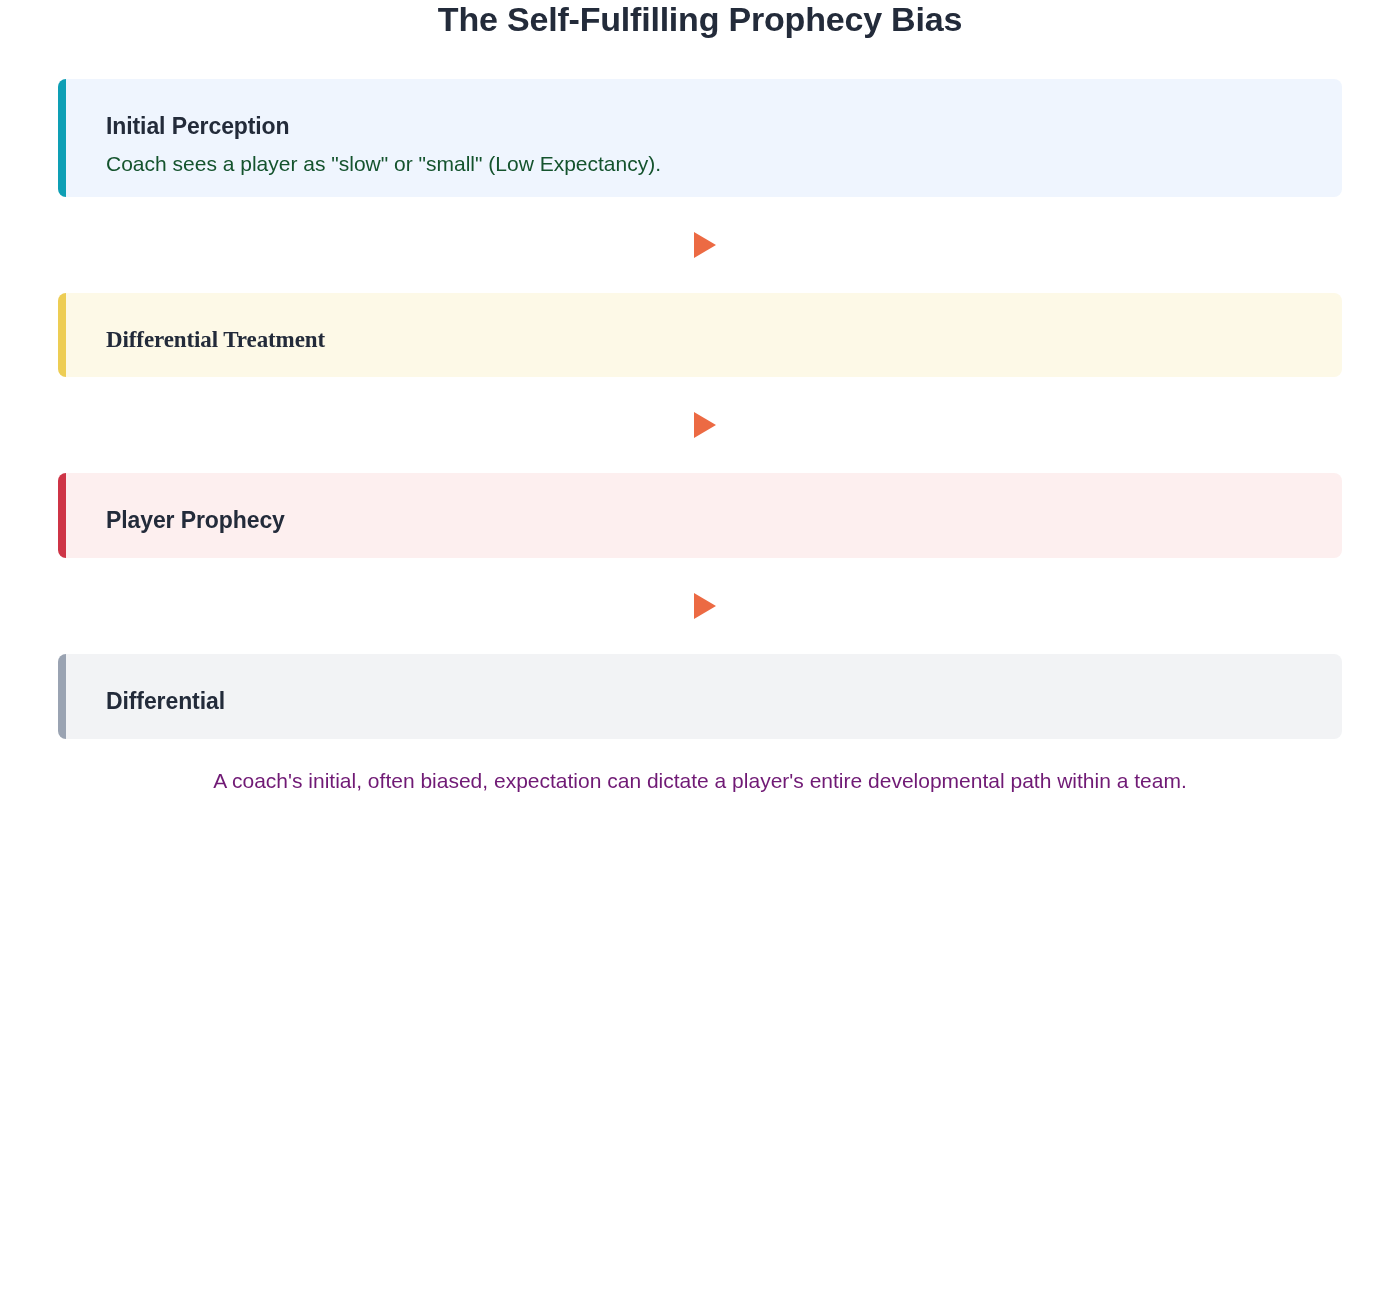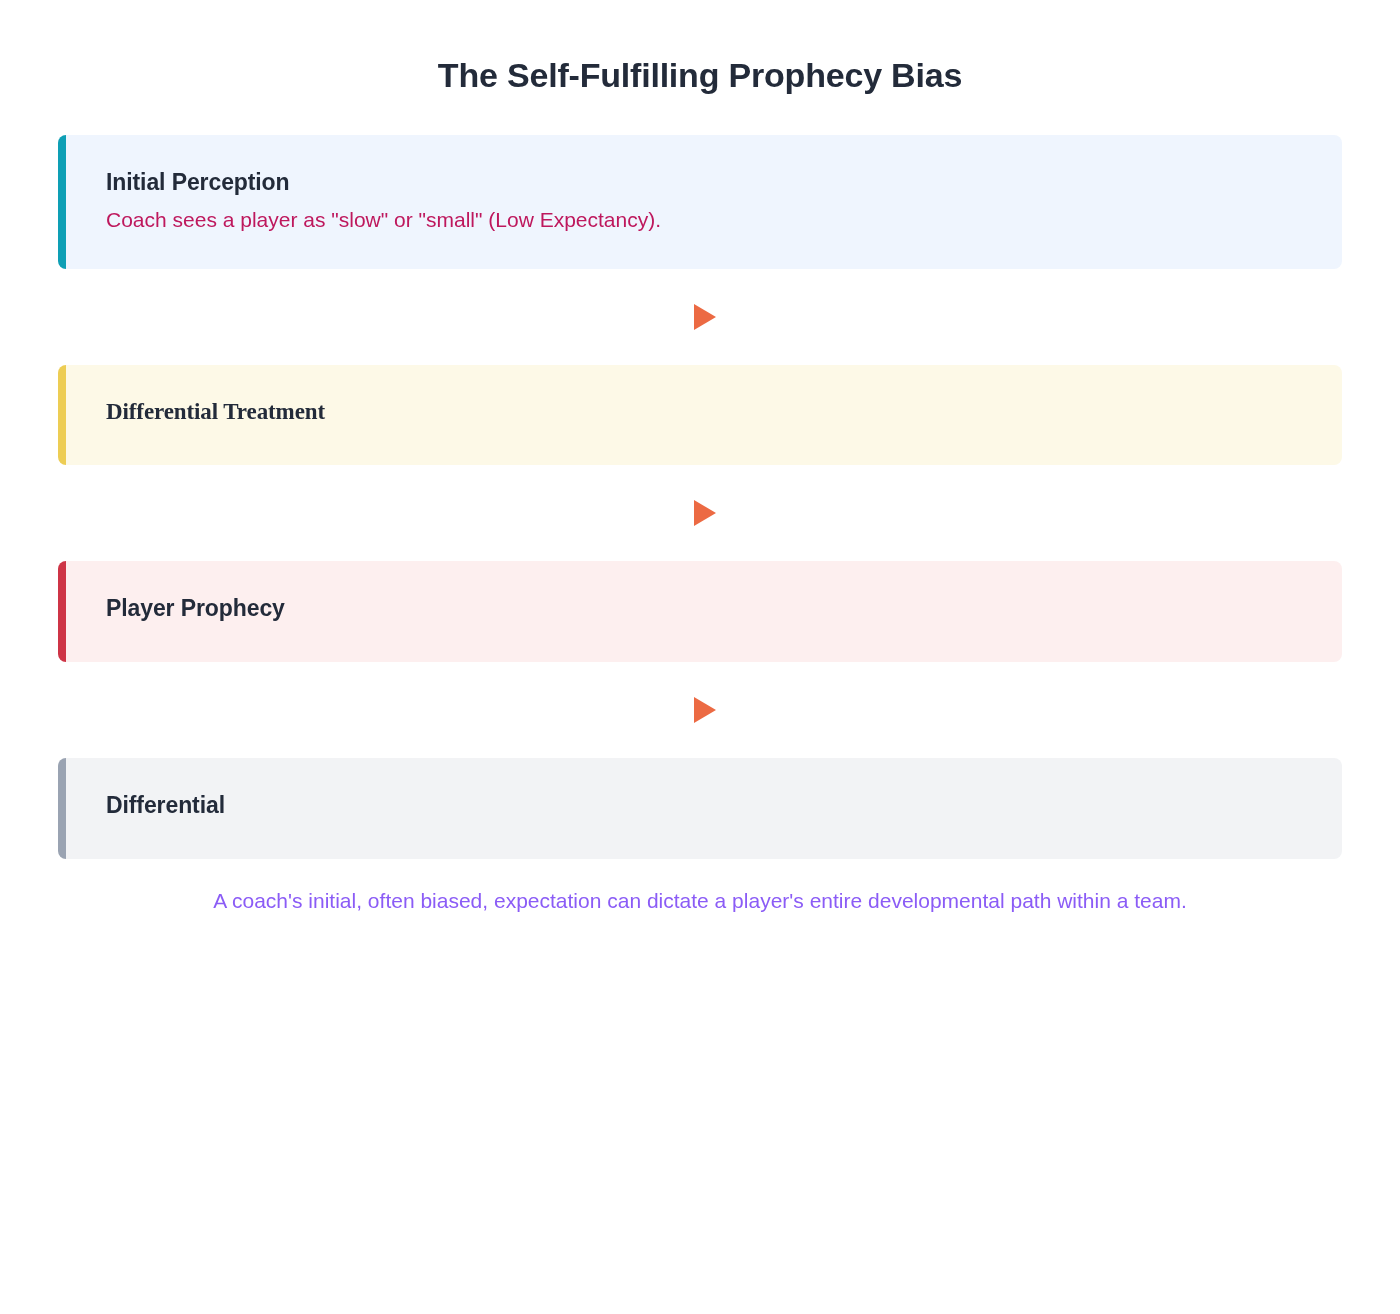"The Self-Fulfilling Prophecy Bias" .page-title { padding-top: 56px -> none }
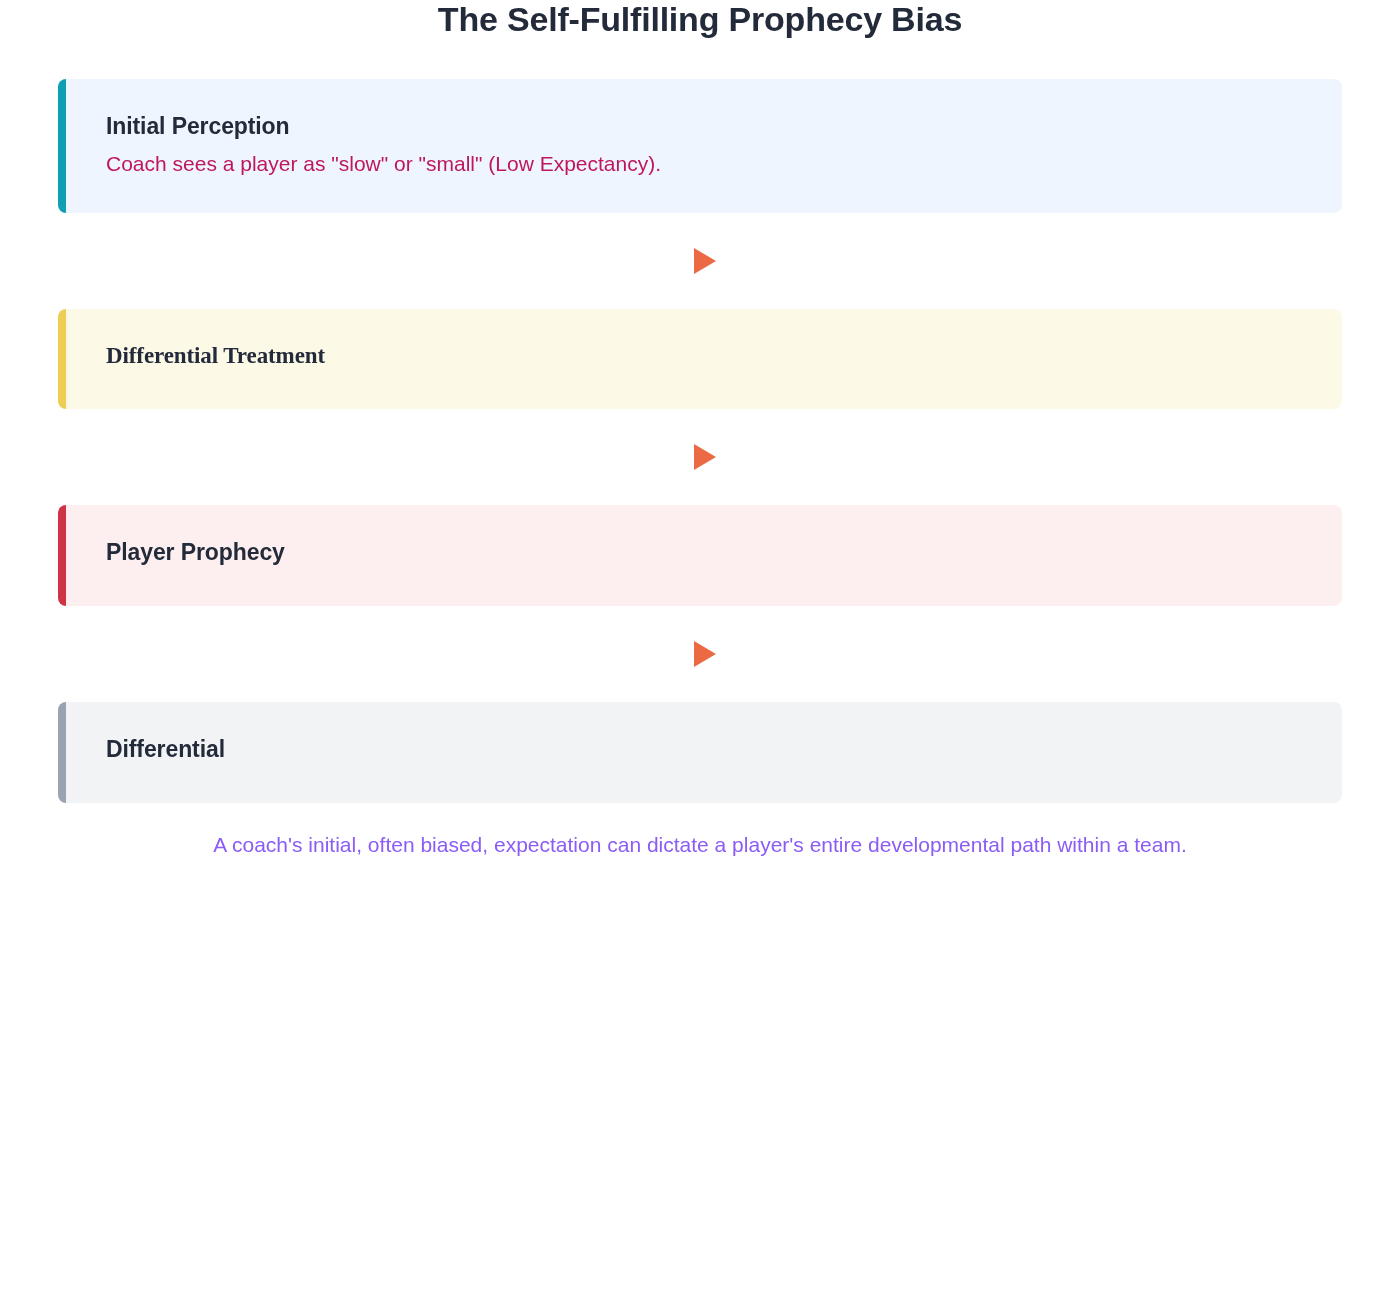"Initial Perception" .card { padding: 34px 32px 32px 40px -> 34px 32px 16px 40px }
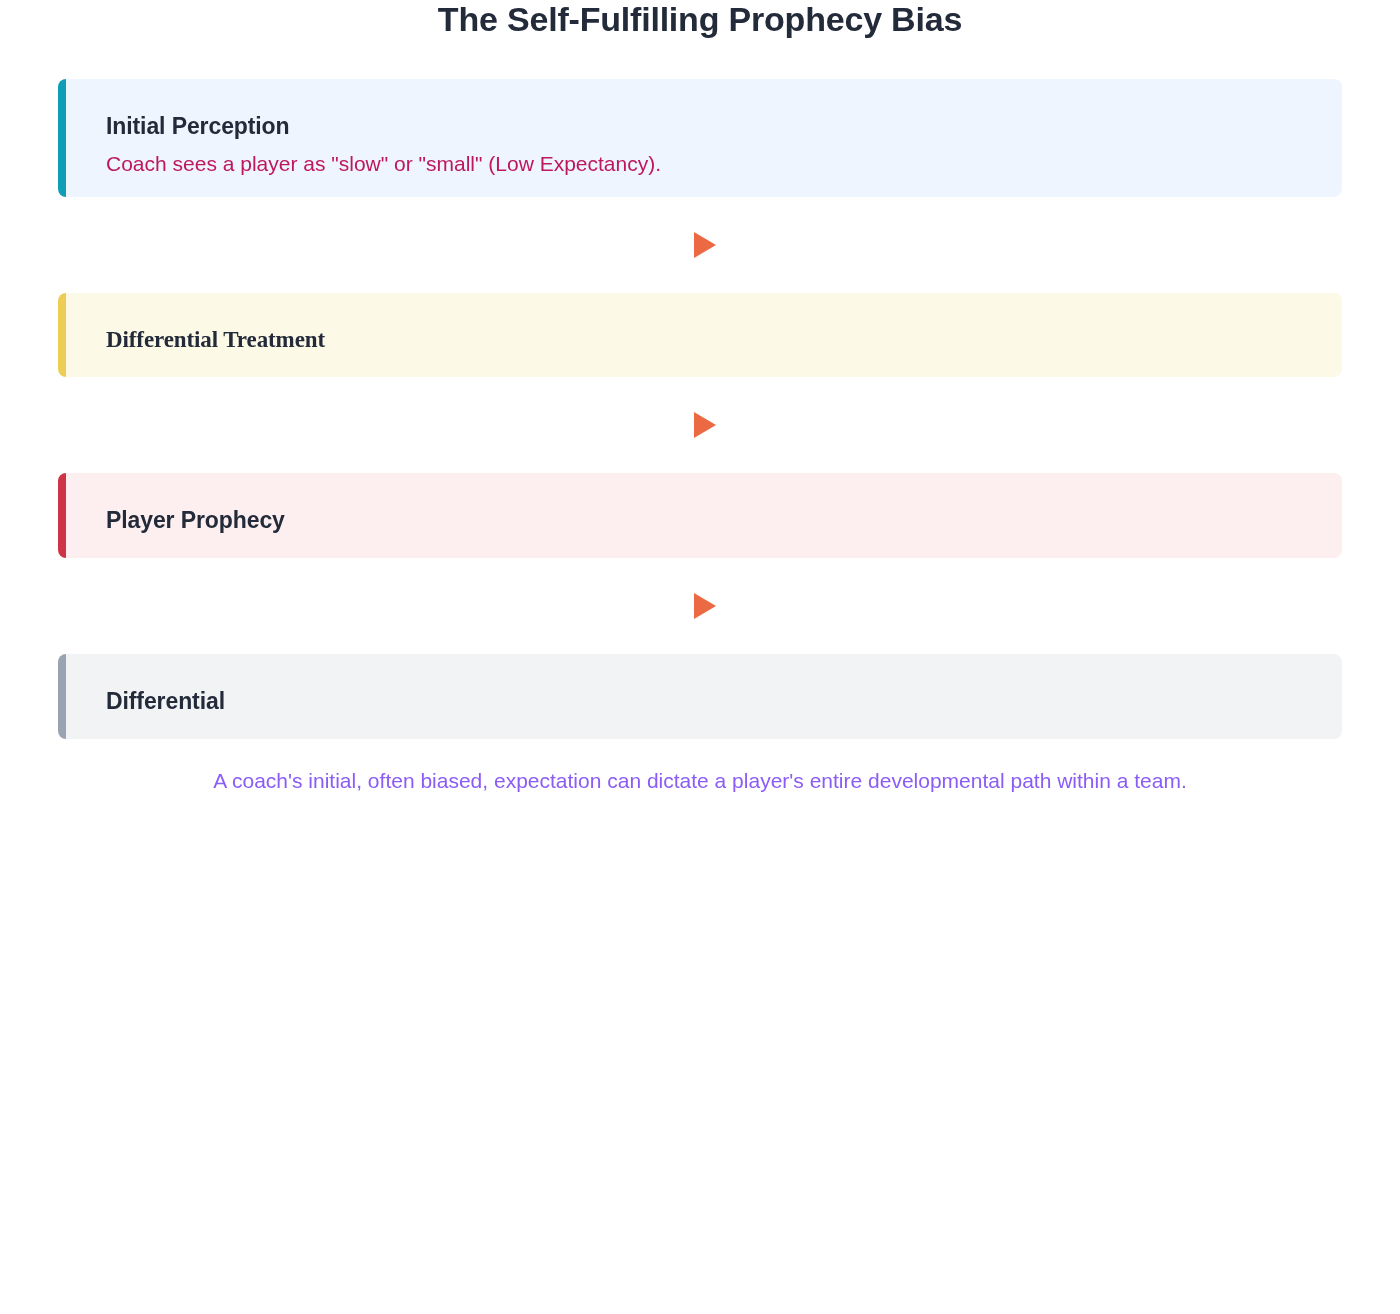"Coach sees a player as" .card-text { color: #be185d -> #14532d }
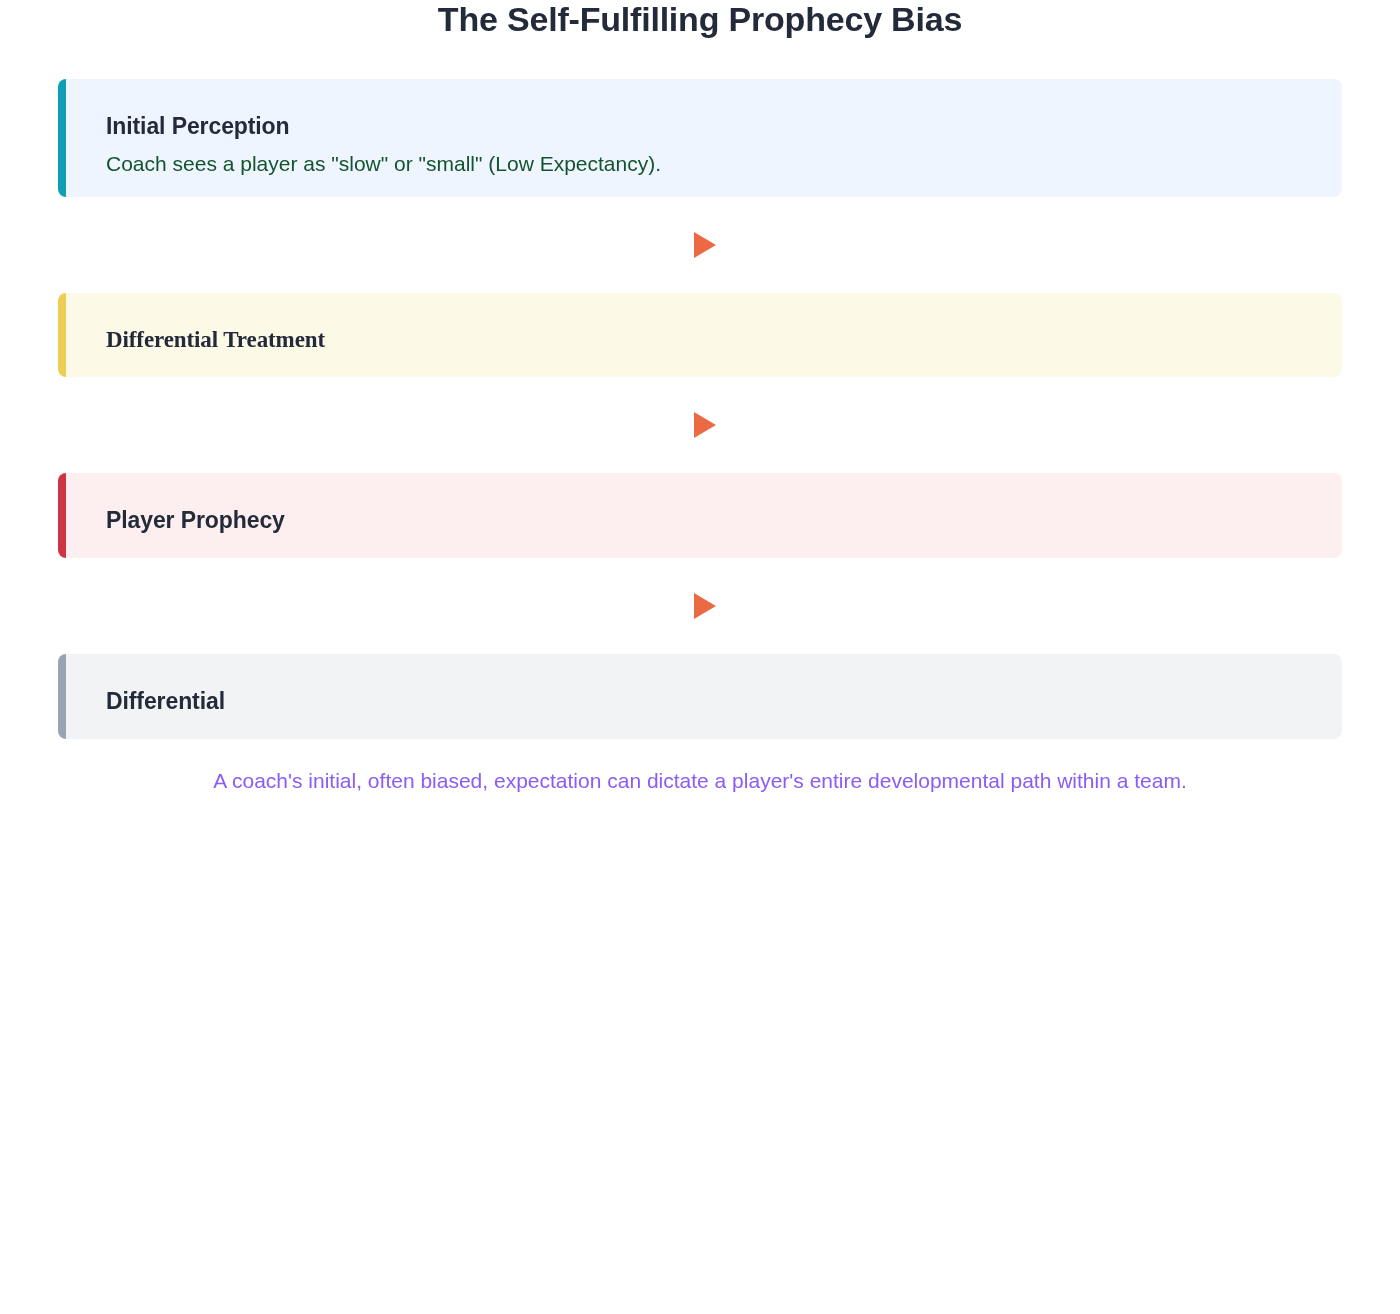"A coach's initial, often biased," .footer-note { color: #8b5cf6 -> #701a75 }
